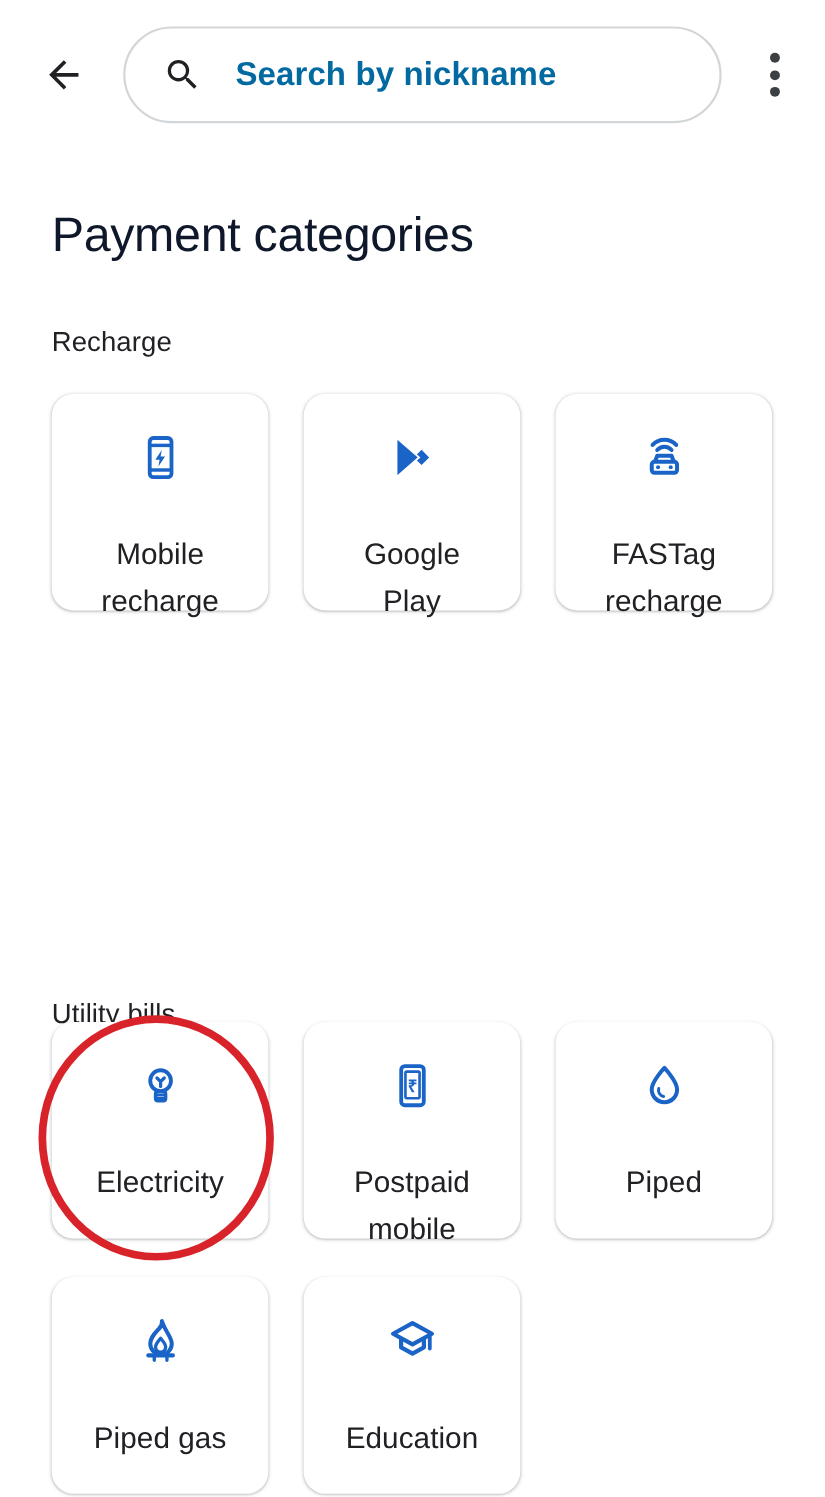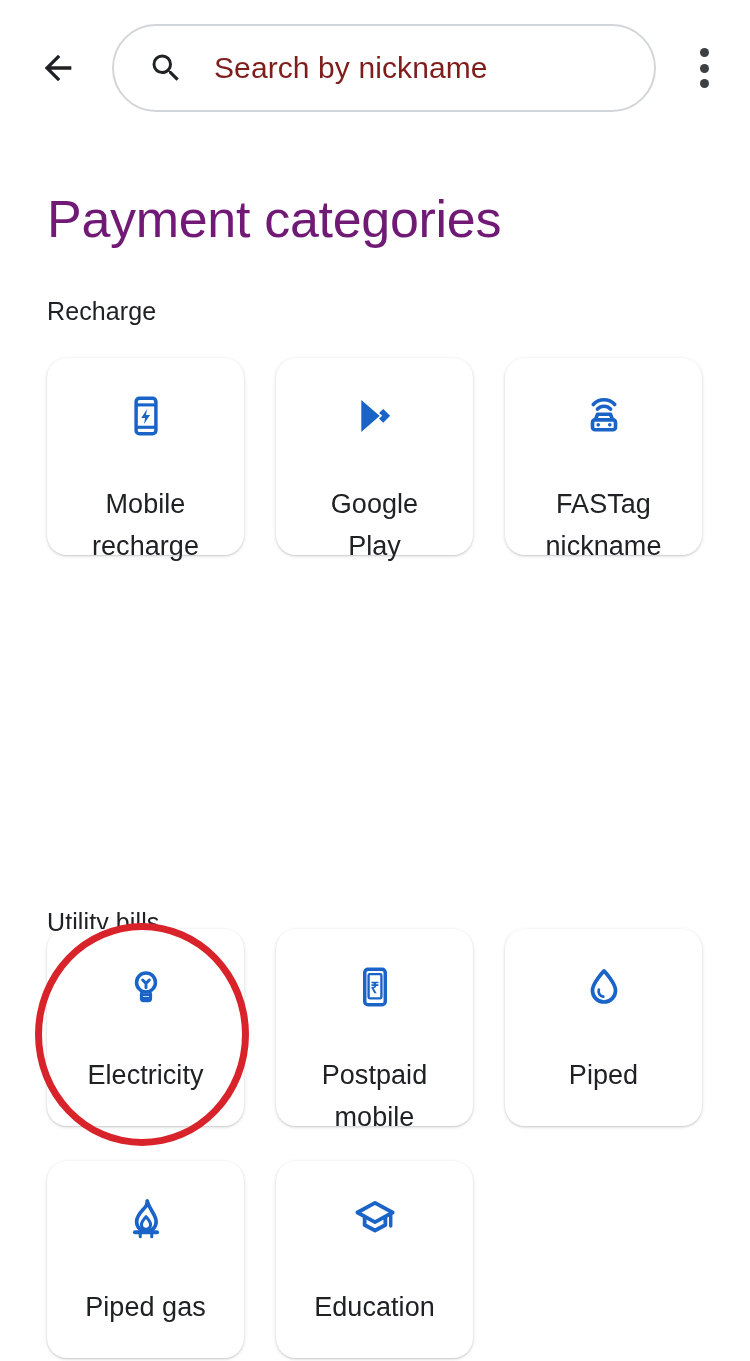"Search by nickname" .search-placeholder { color: #7f1d1d -> #0369a1; font-weight: none -> bold }
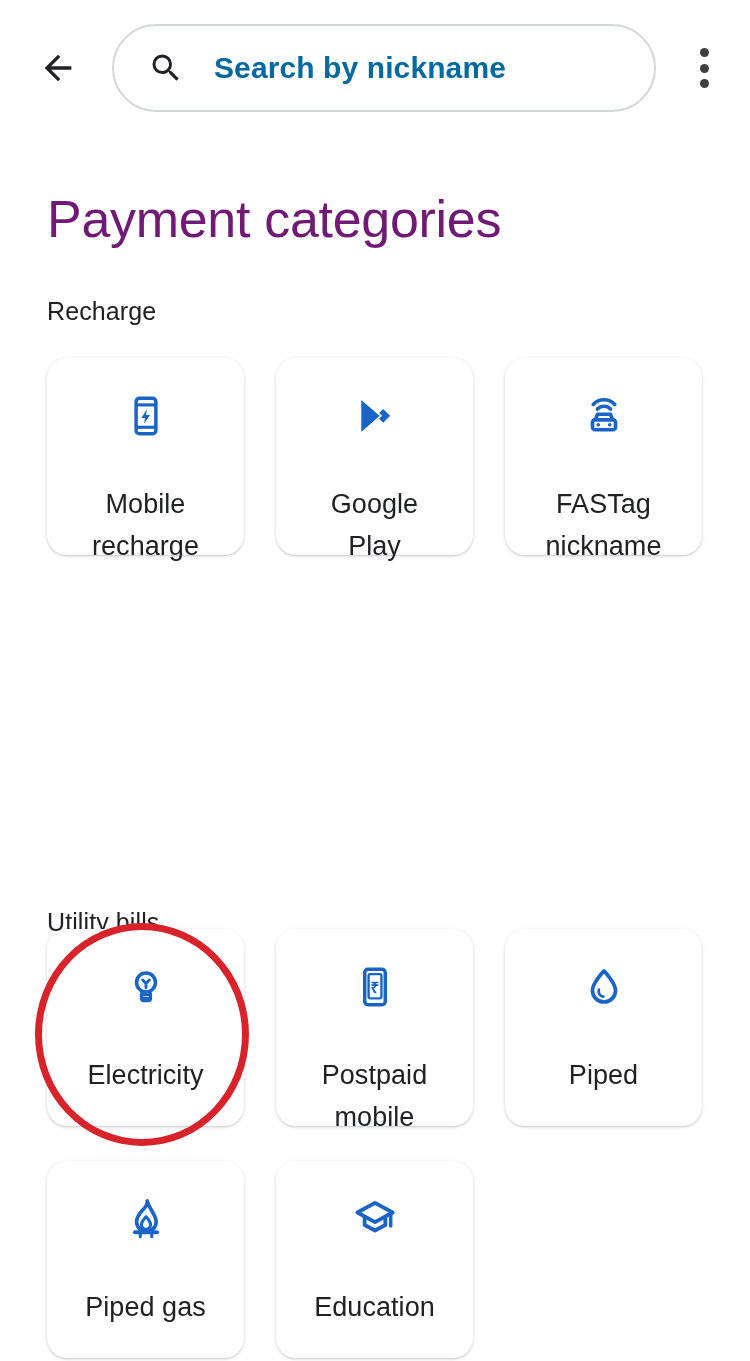"Payment categories" .page-title { color: #701a75 -> #0f172a; font-size: 52px -> 44px }
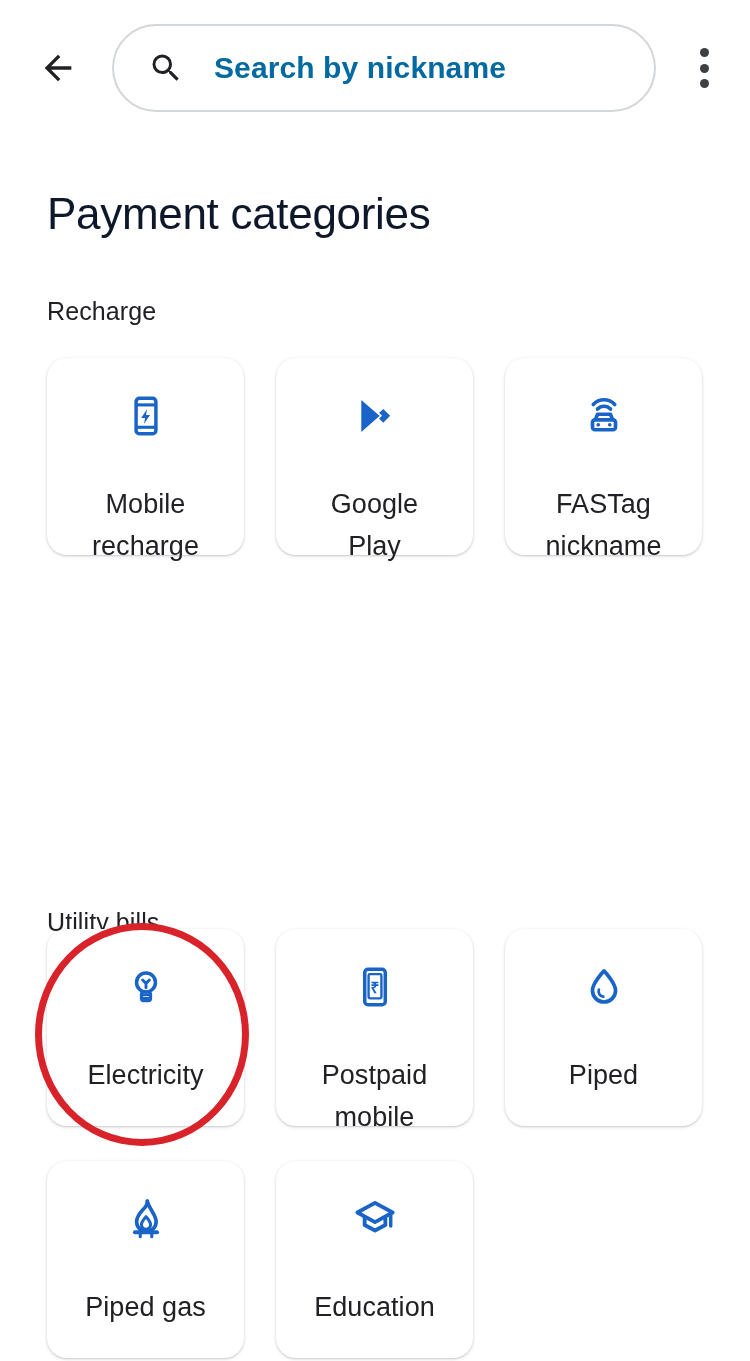"FASTag" span.card-label { text: nickname -> recharge }
